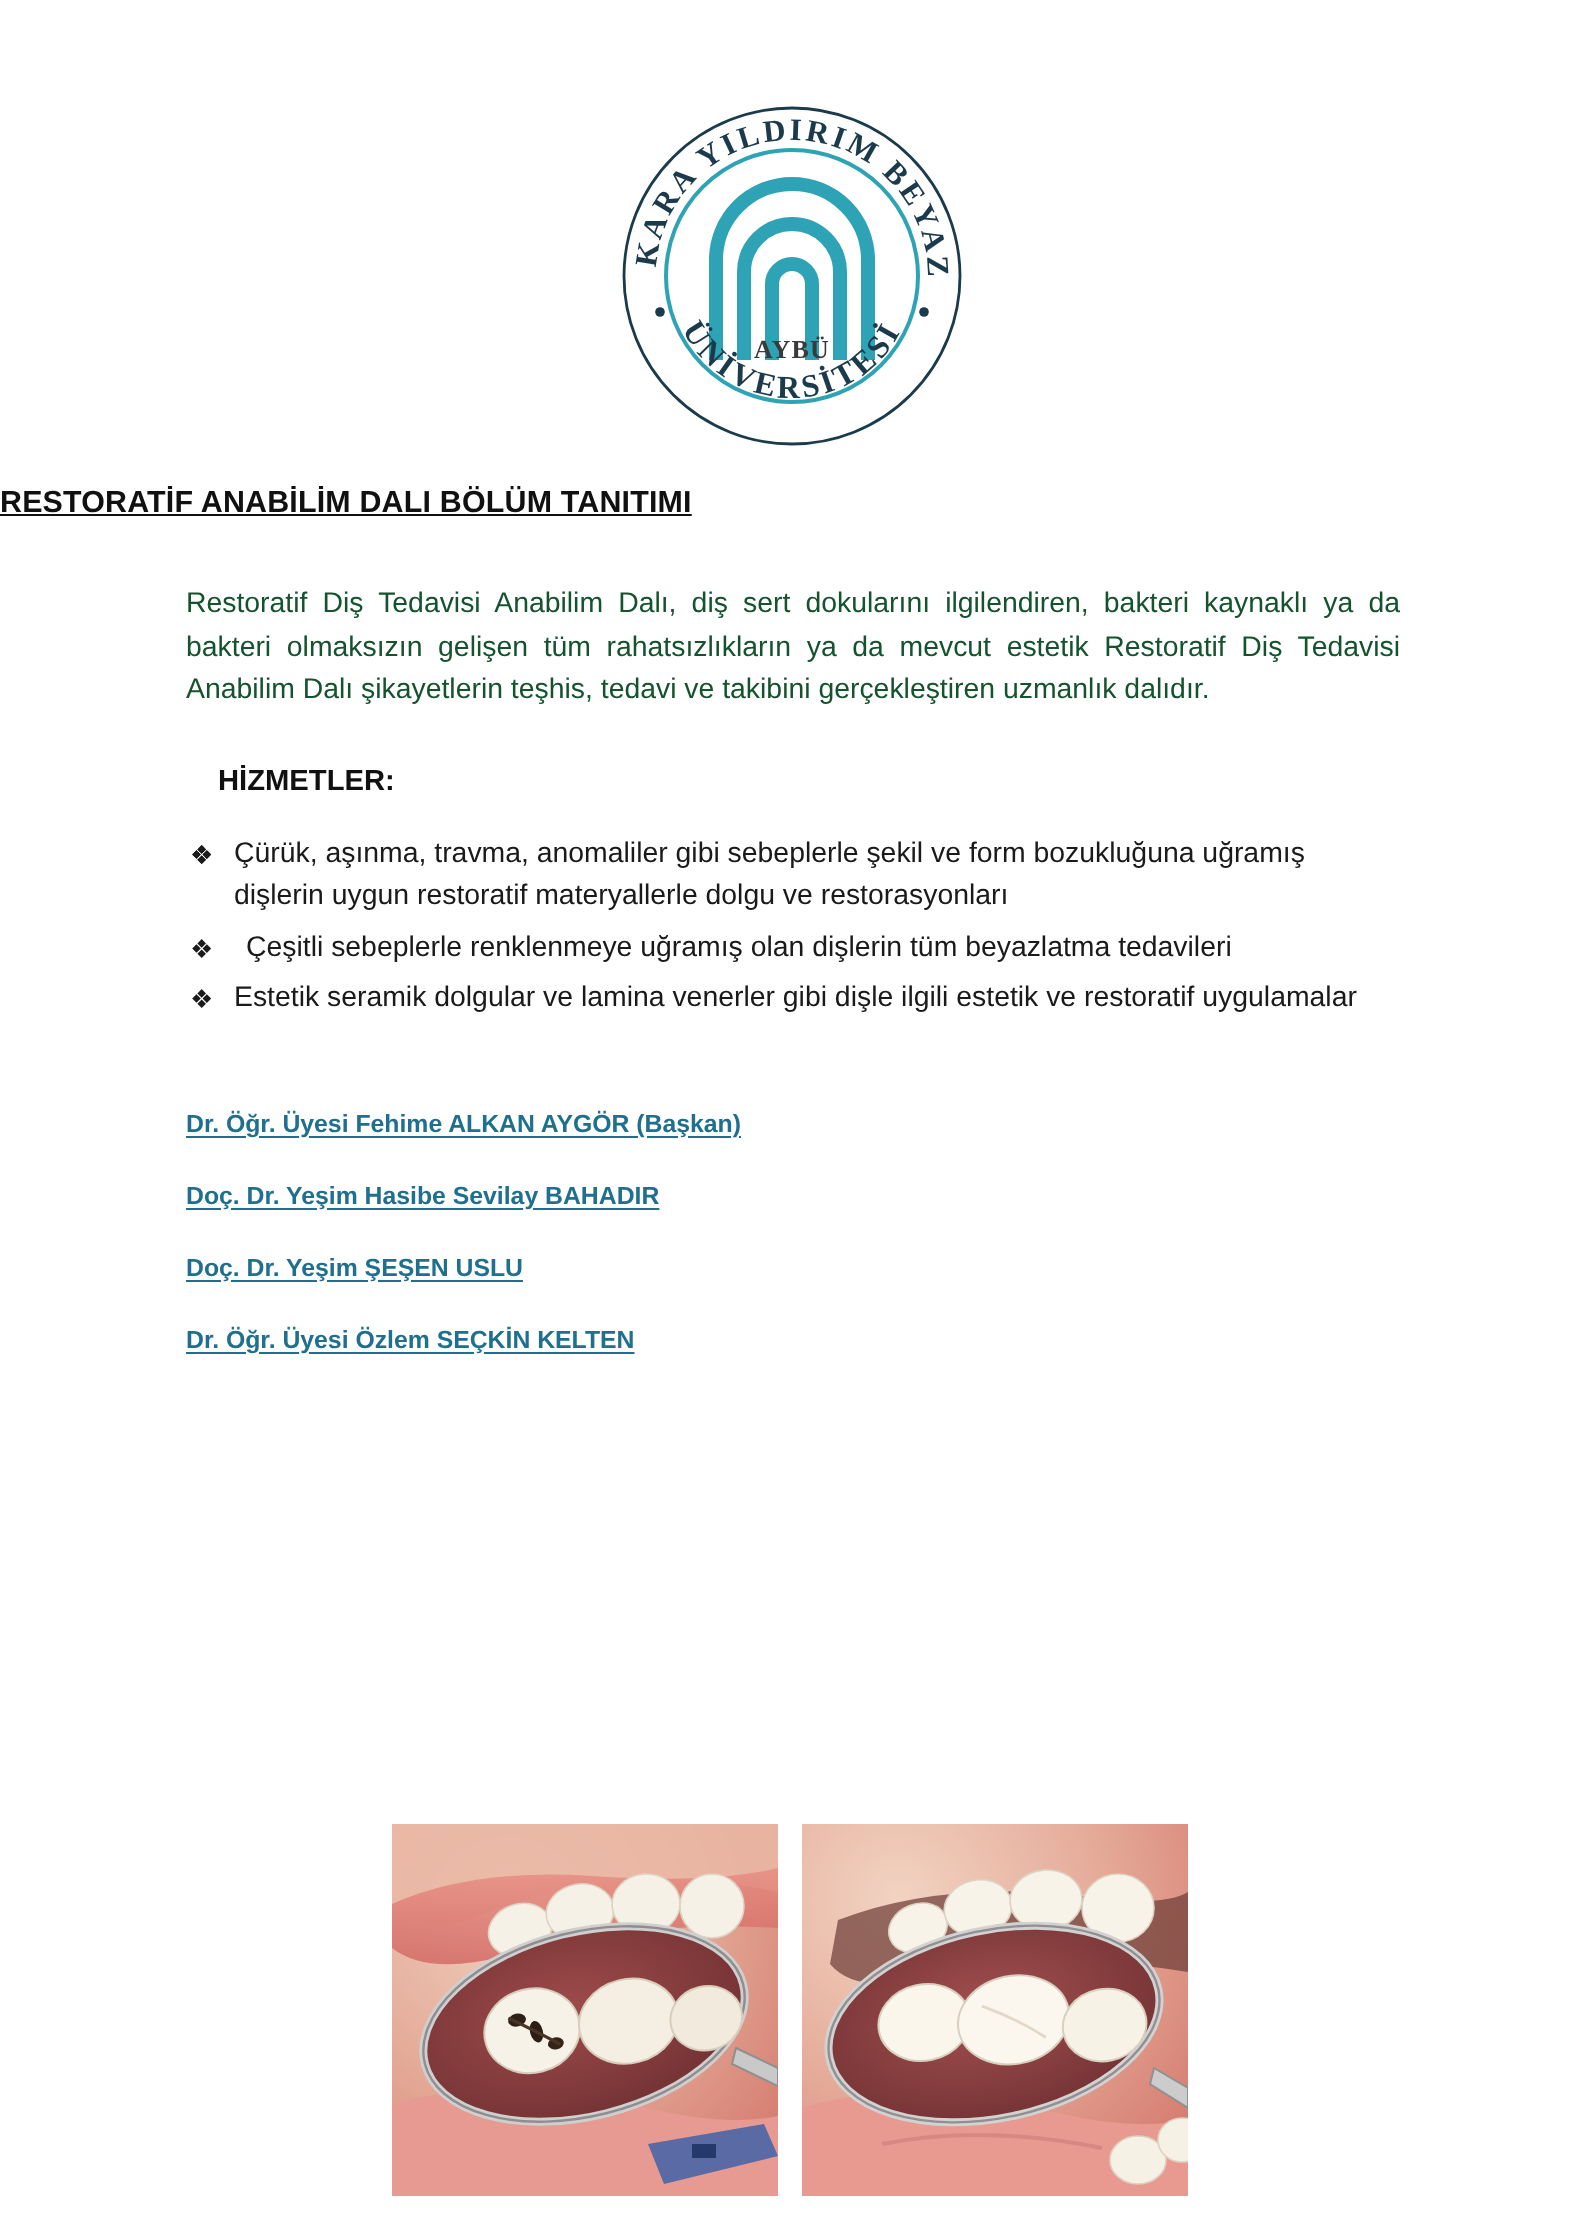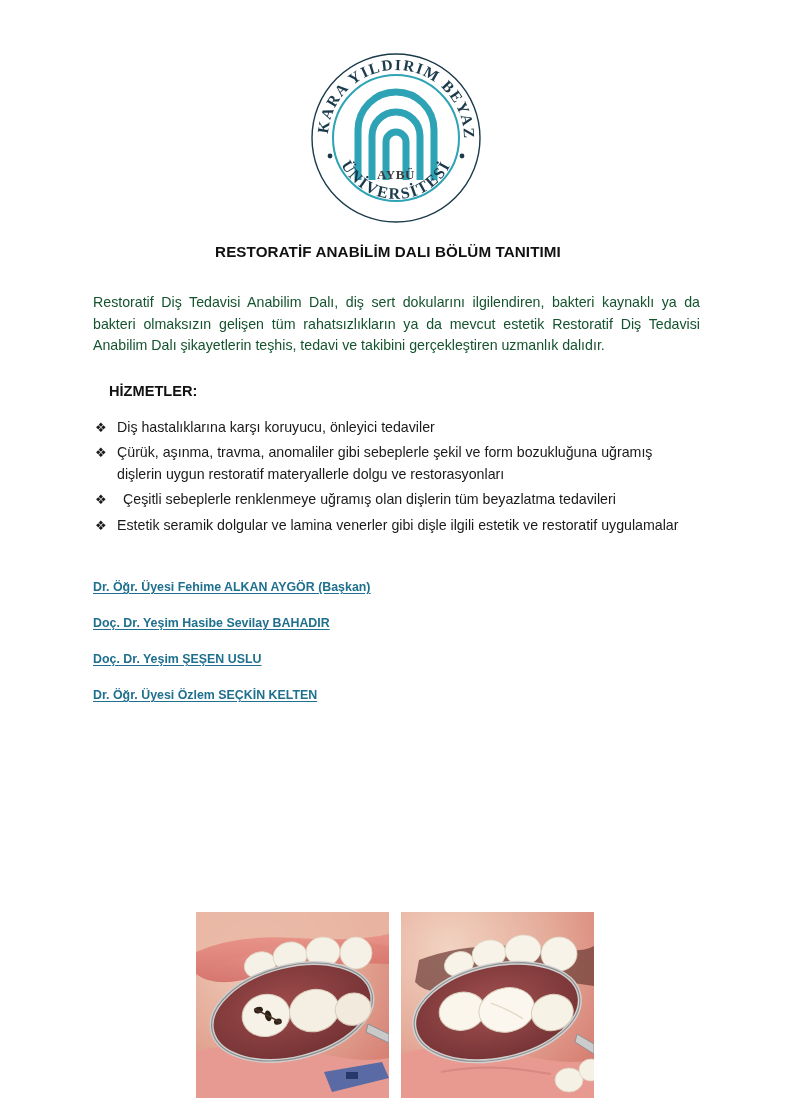"RESTORATİF ANABİLİM DALI BÖLÜM TANITIMI" .doc-title { text-align: center -> none; text-decoration: none -> underline }
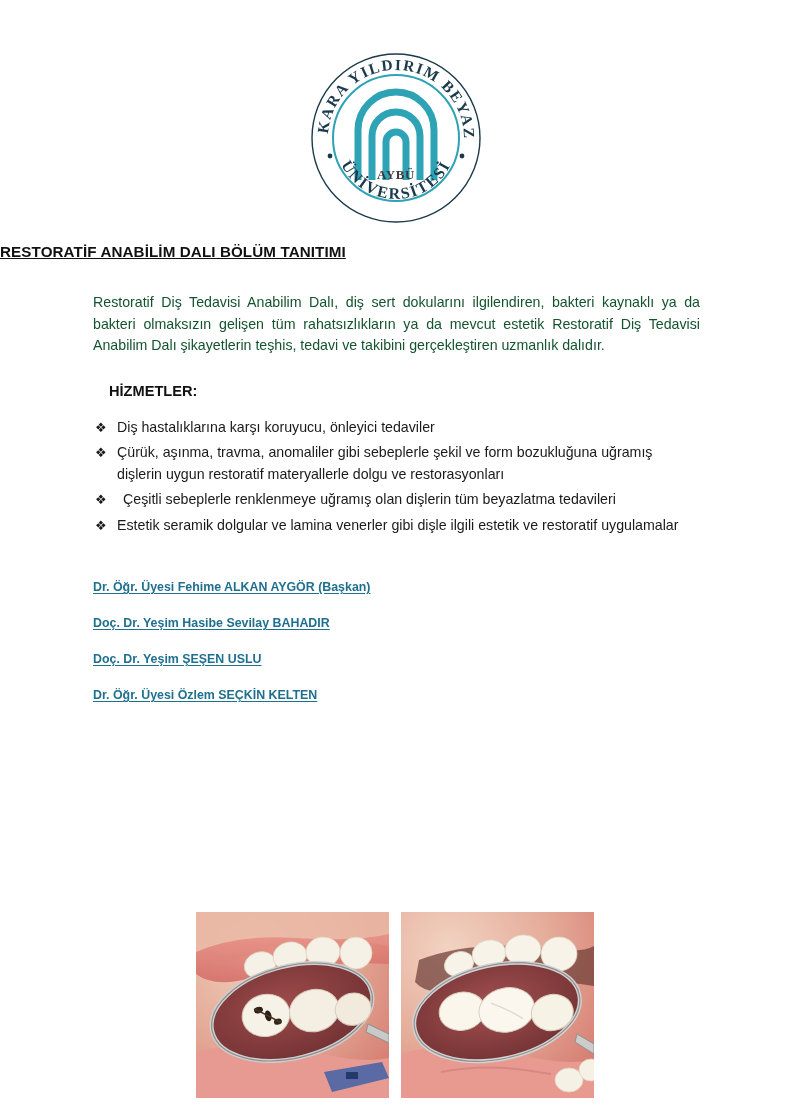"Diş hastalıklarına karşı koruyucu," span { html: <span>Diş hastalıklarına karşı koruyucu, önleyici tedaviler</span> -> none }
